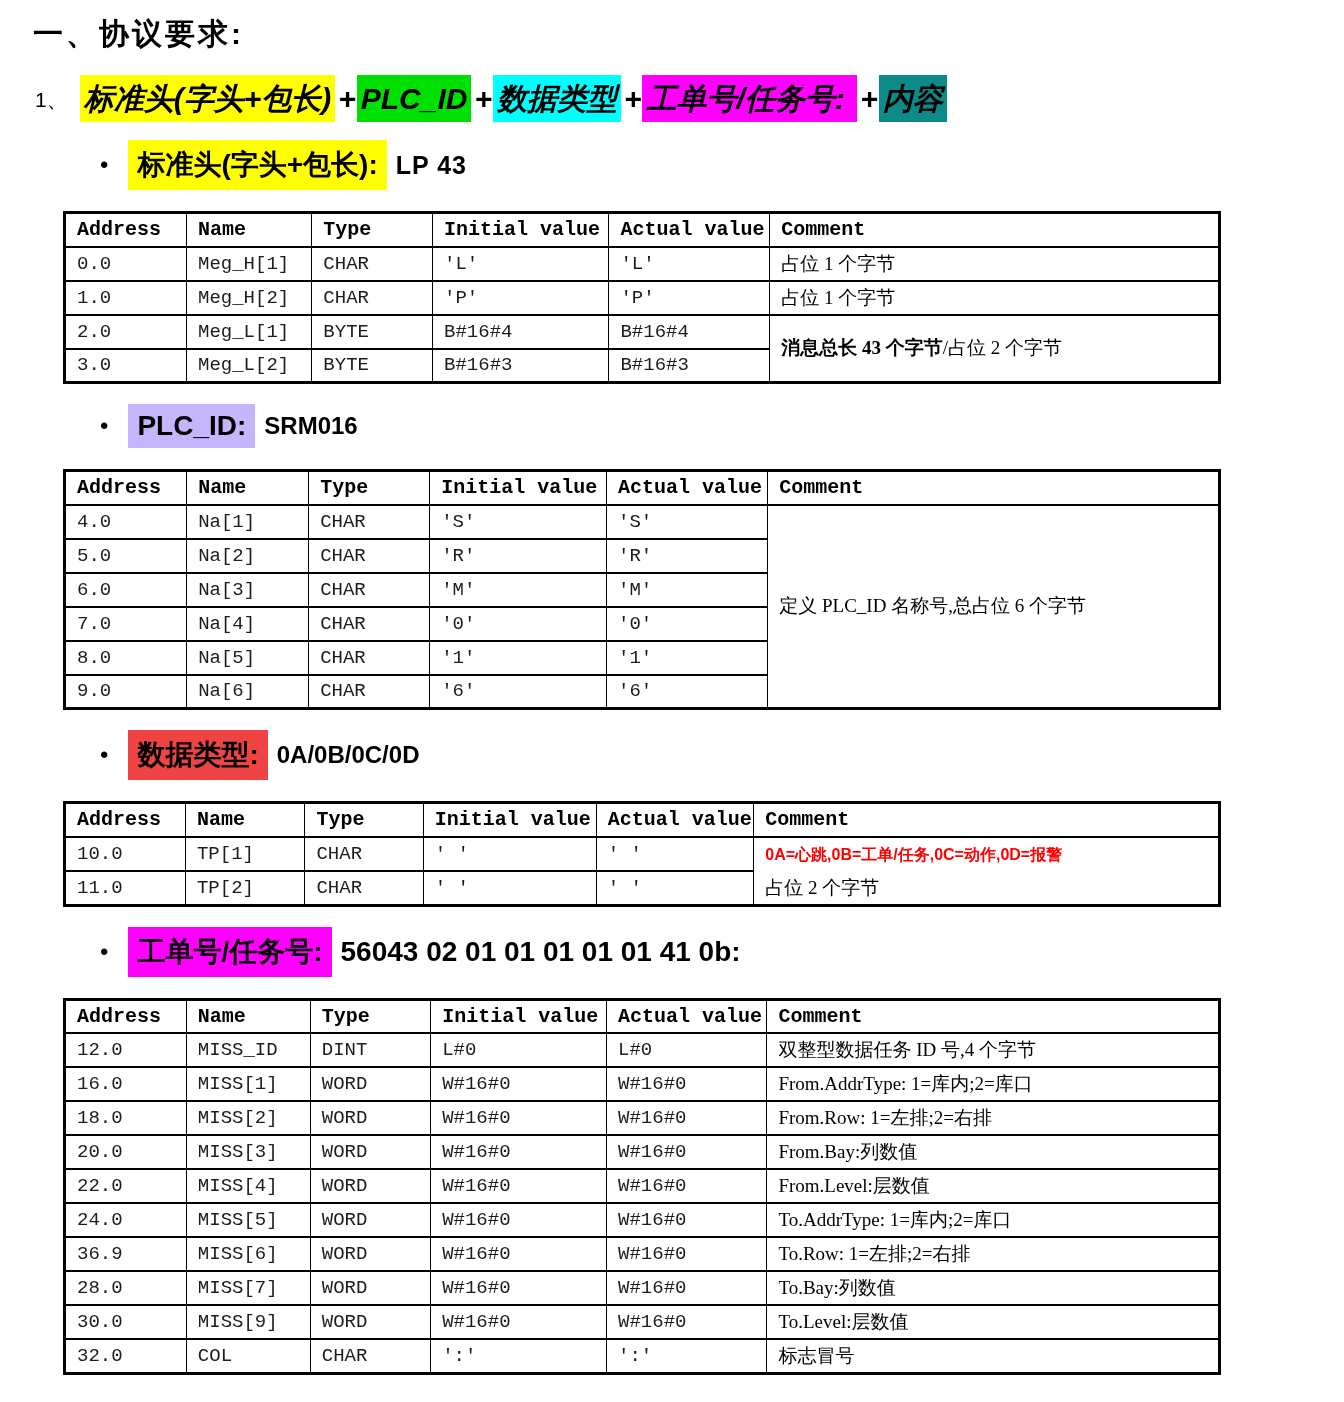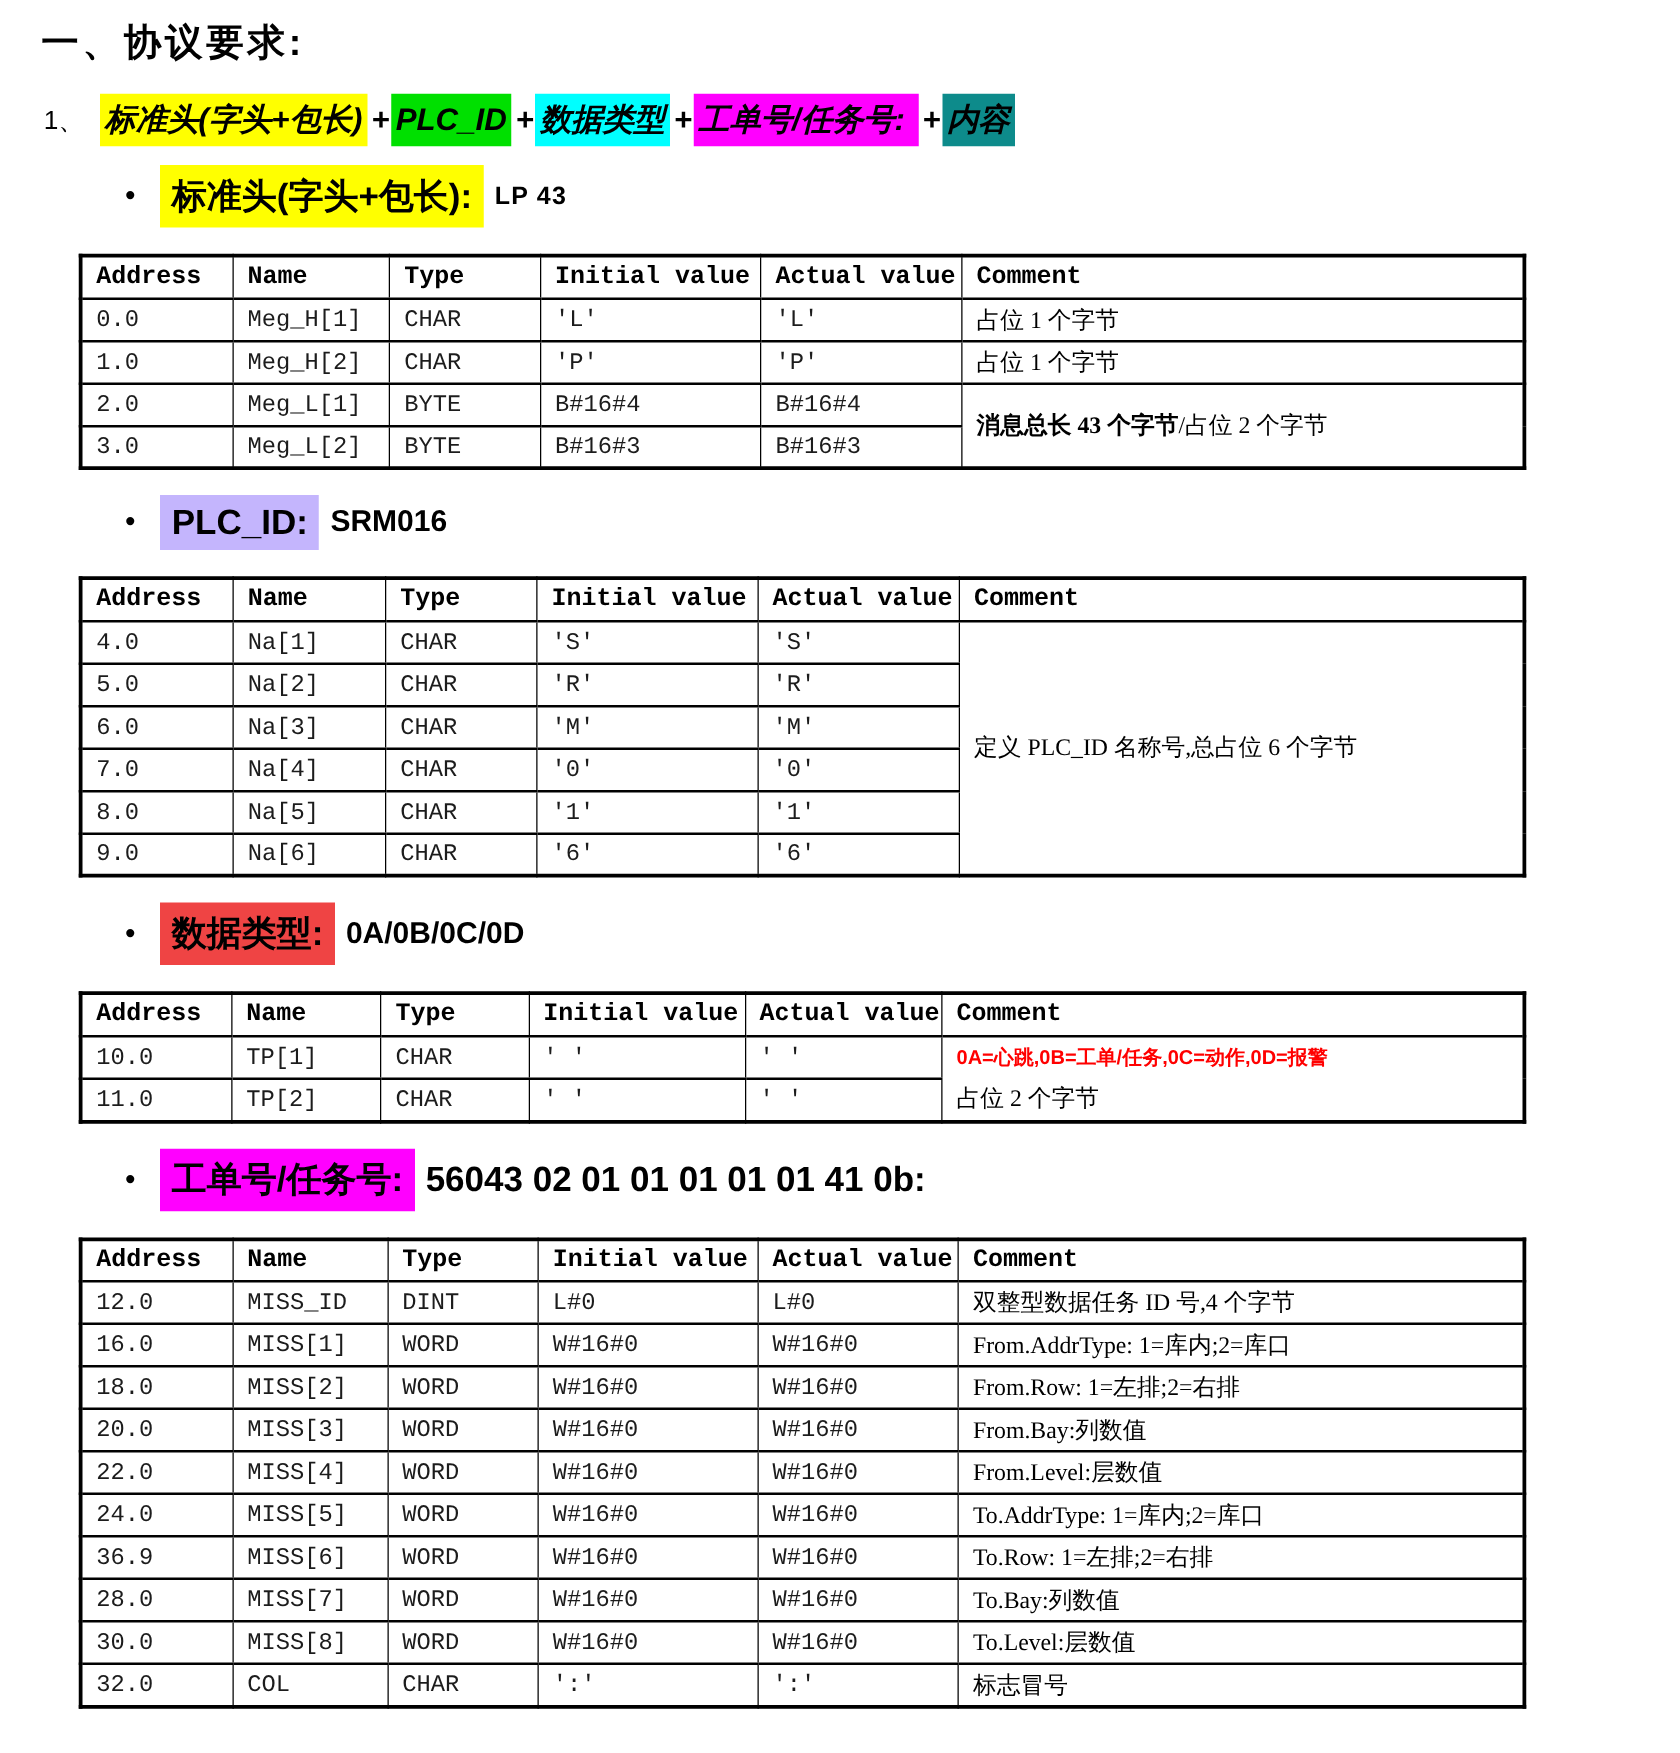"标准头(字头+包长)" .seg { font-size: 25px -> 30px }
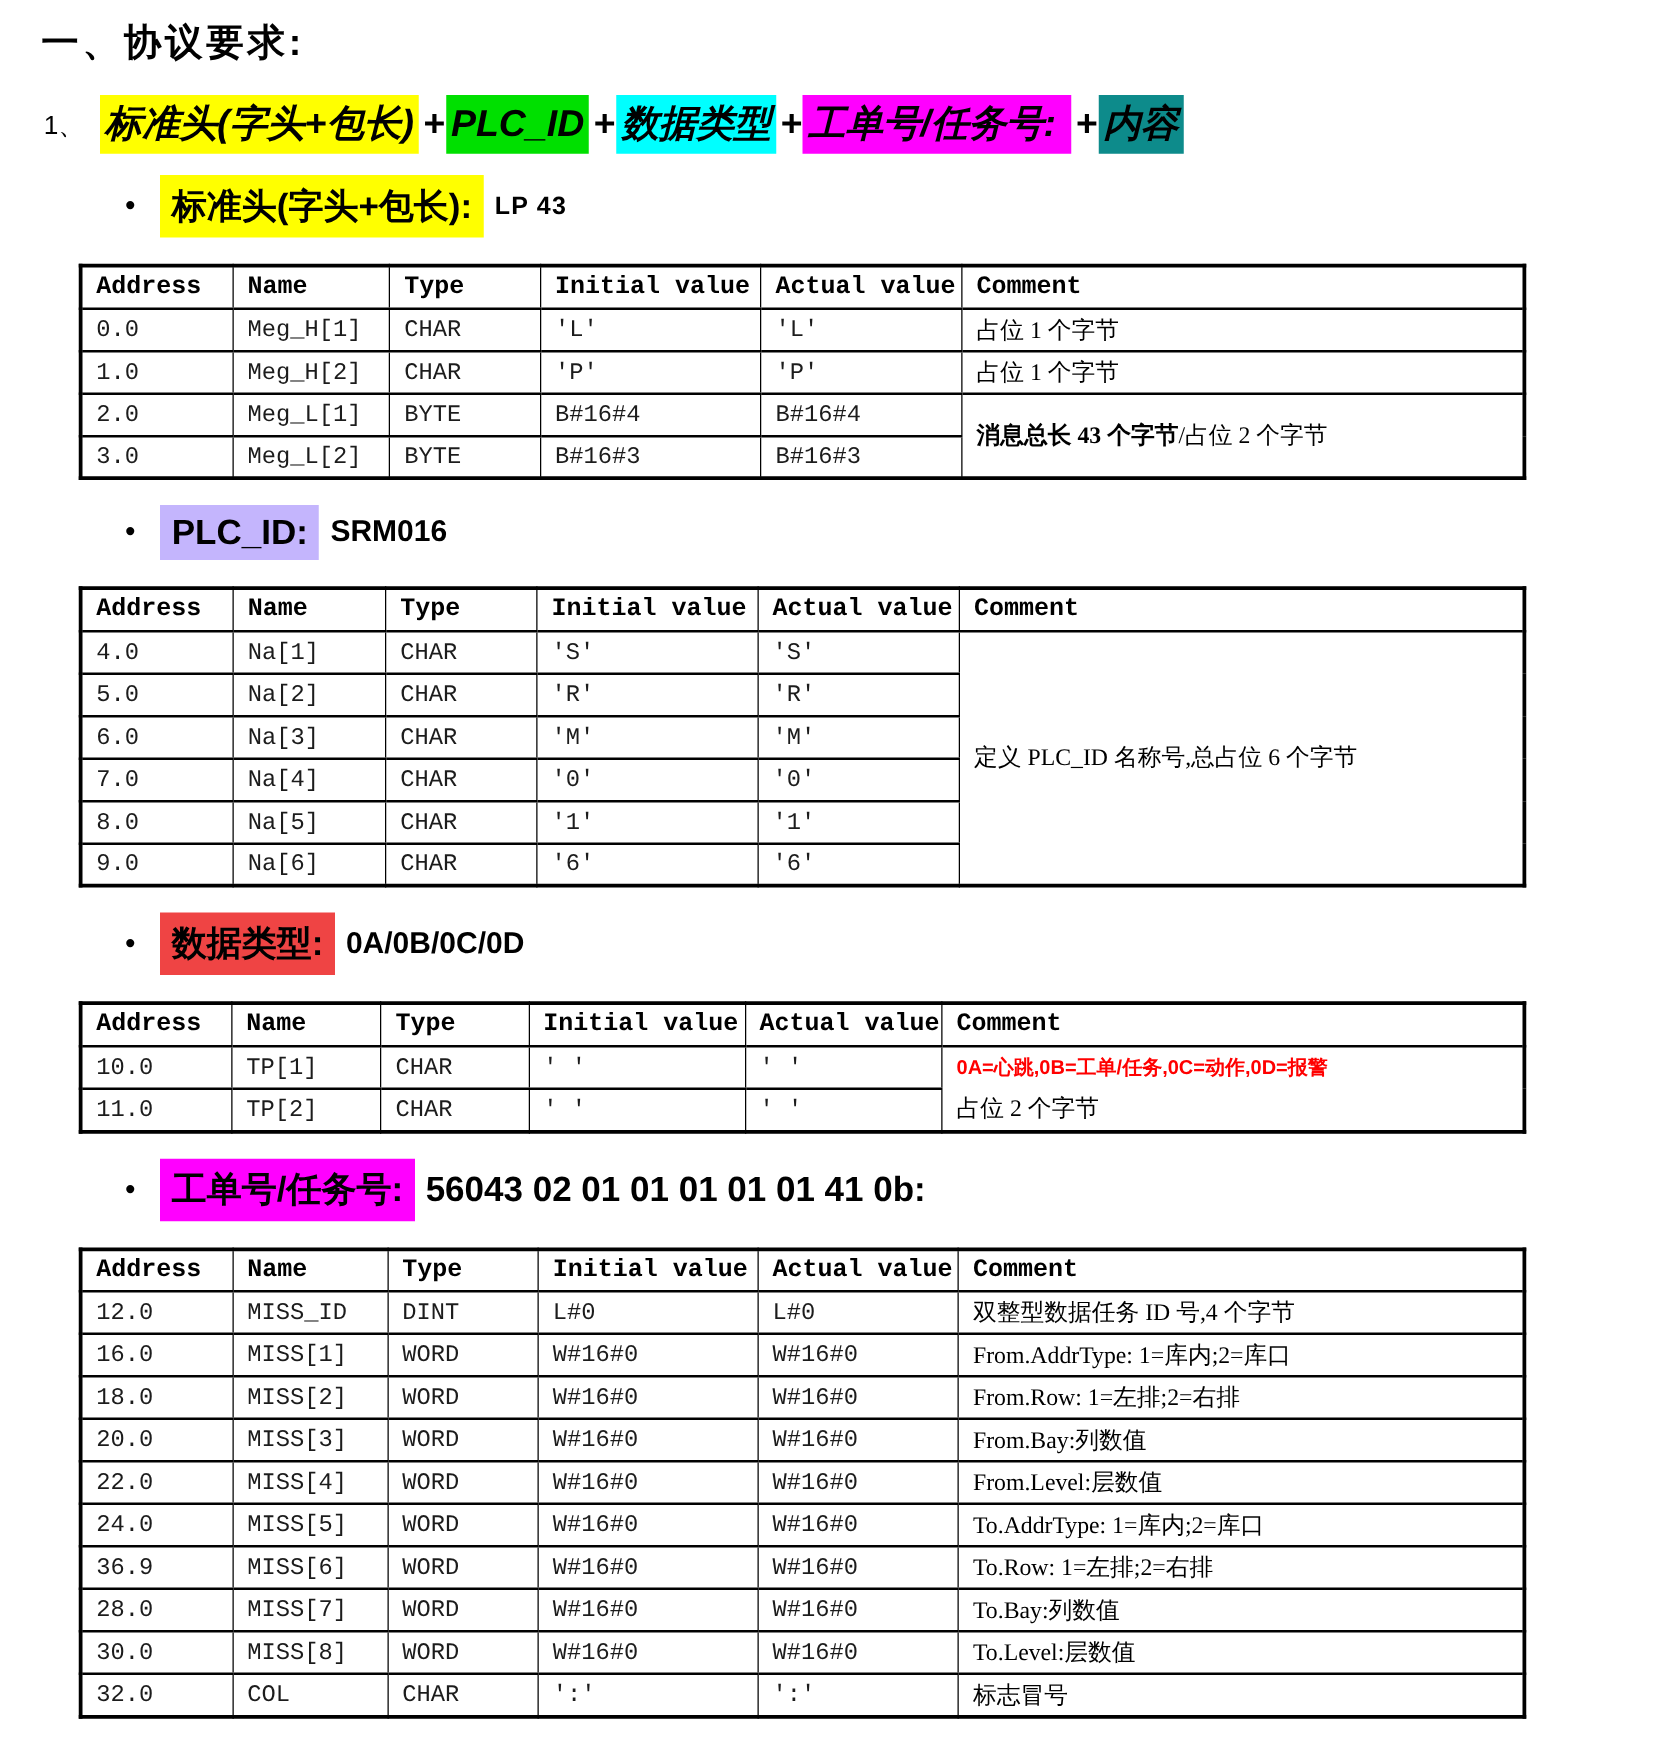"LP 43" .sec-0 .sec-value { font-size: 20px -> 25px }
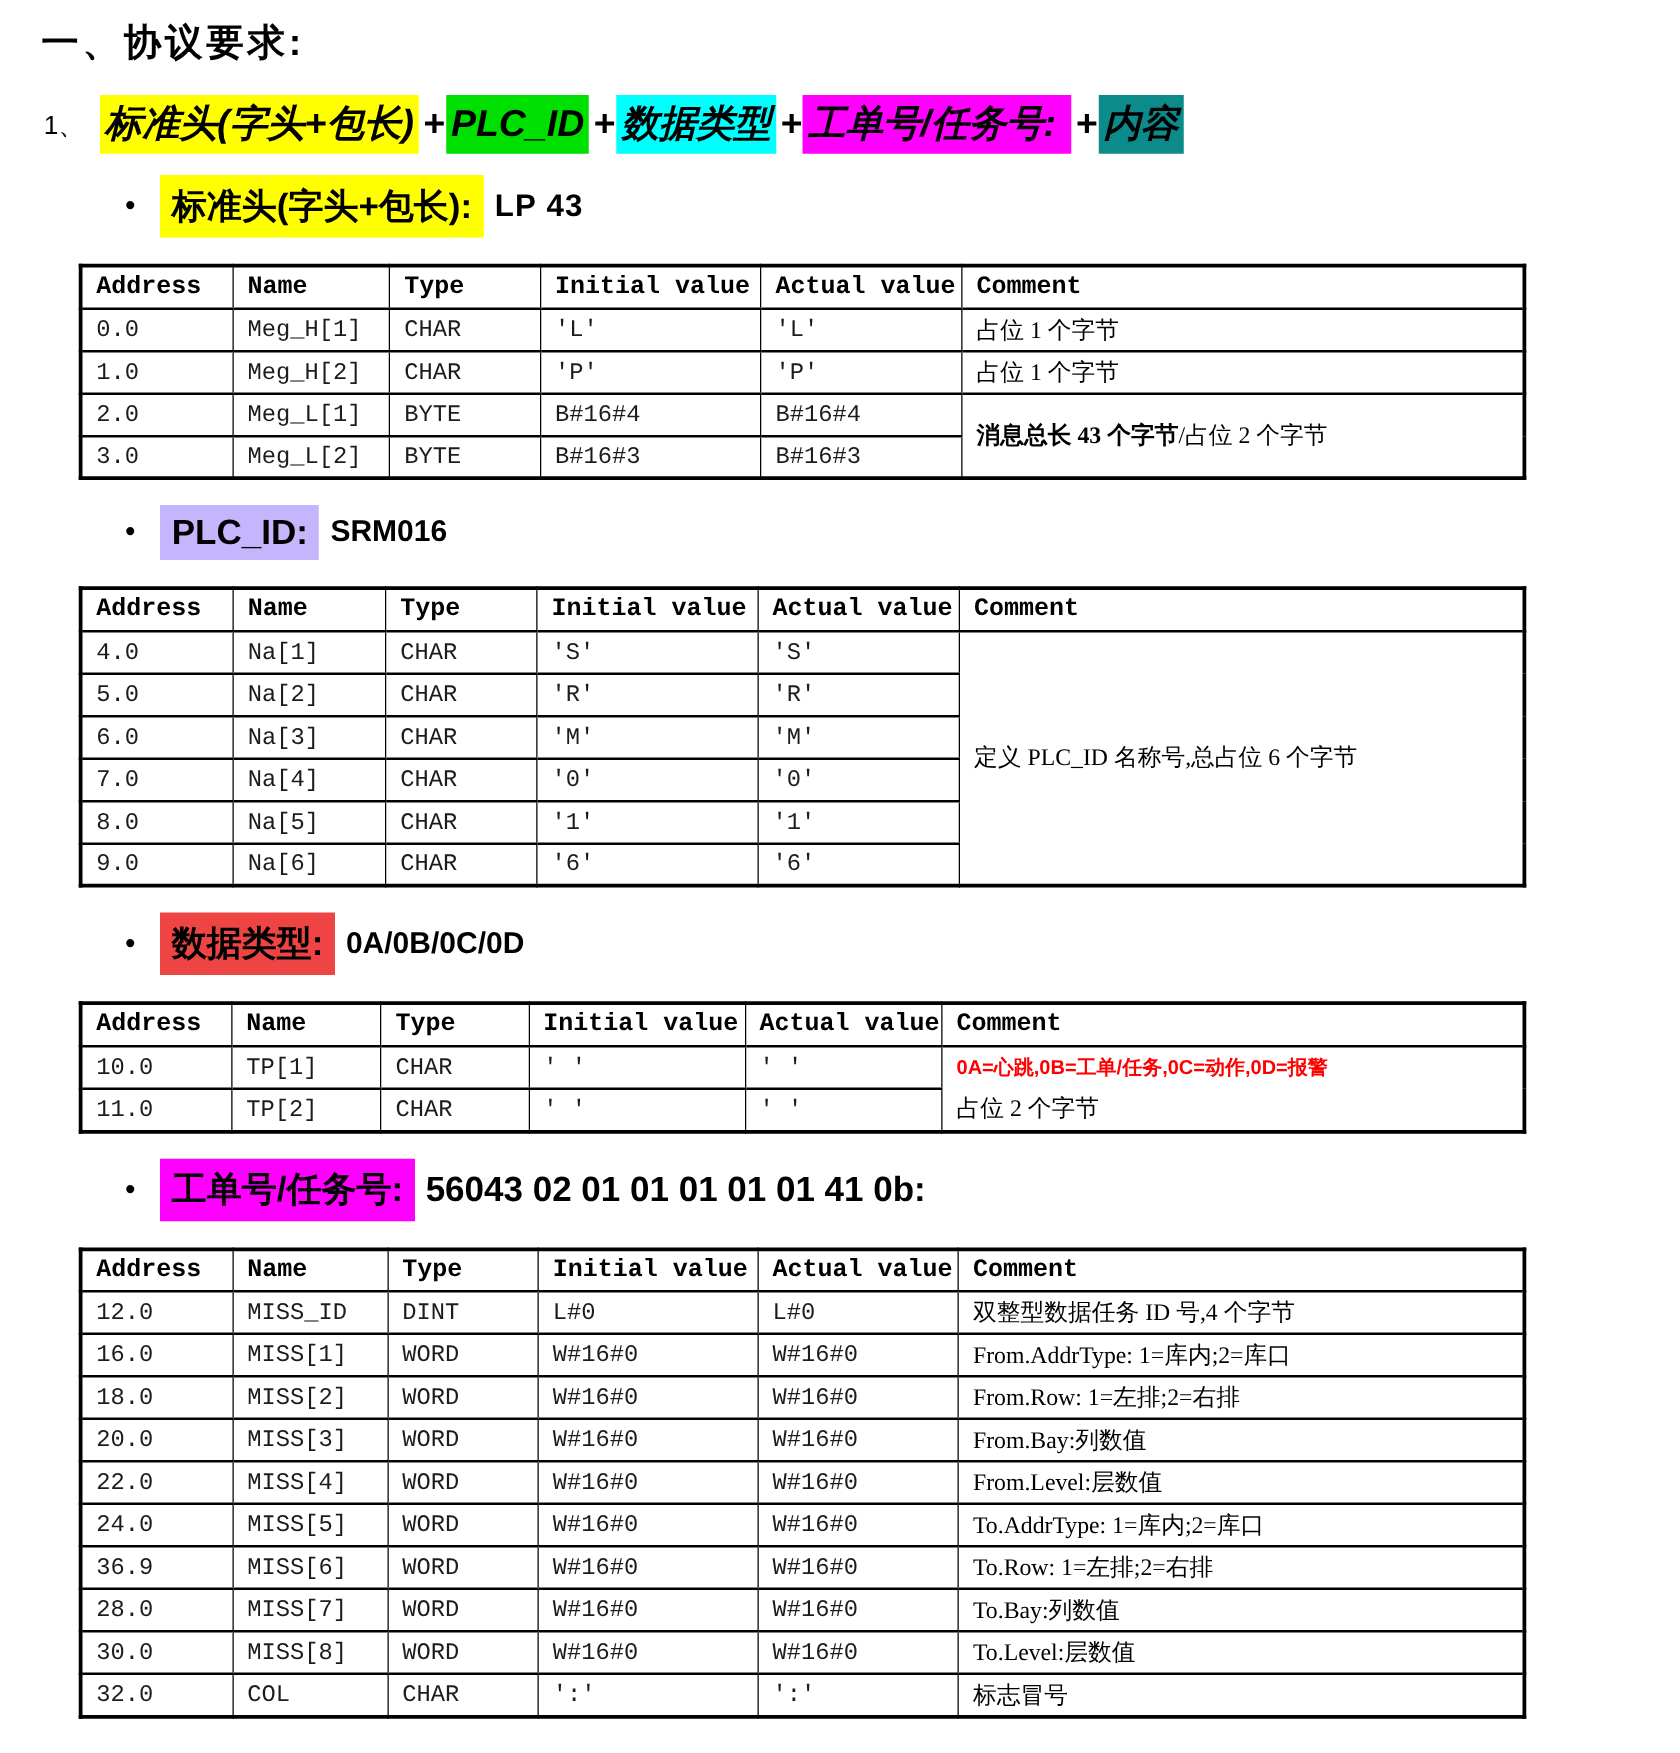"MISS[8]" td.c1 { text: 8 -> 9 }
